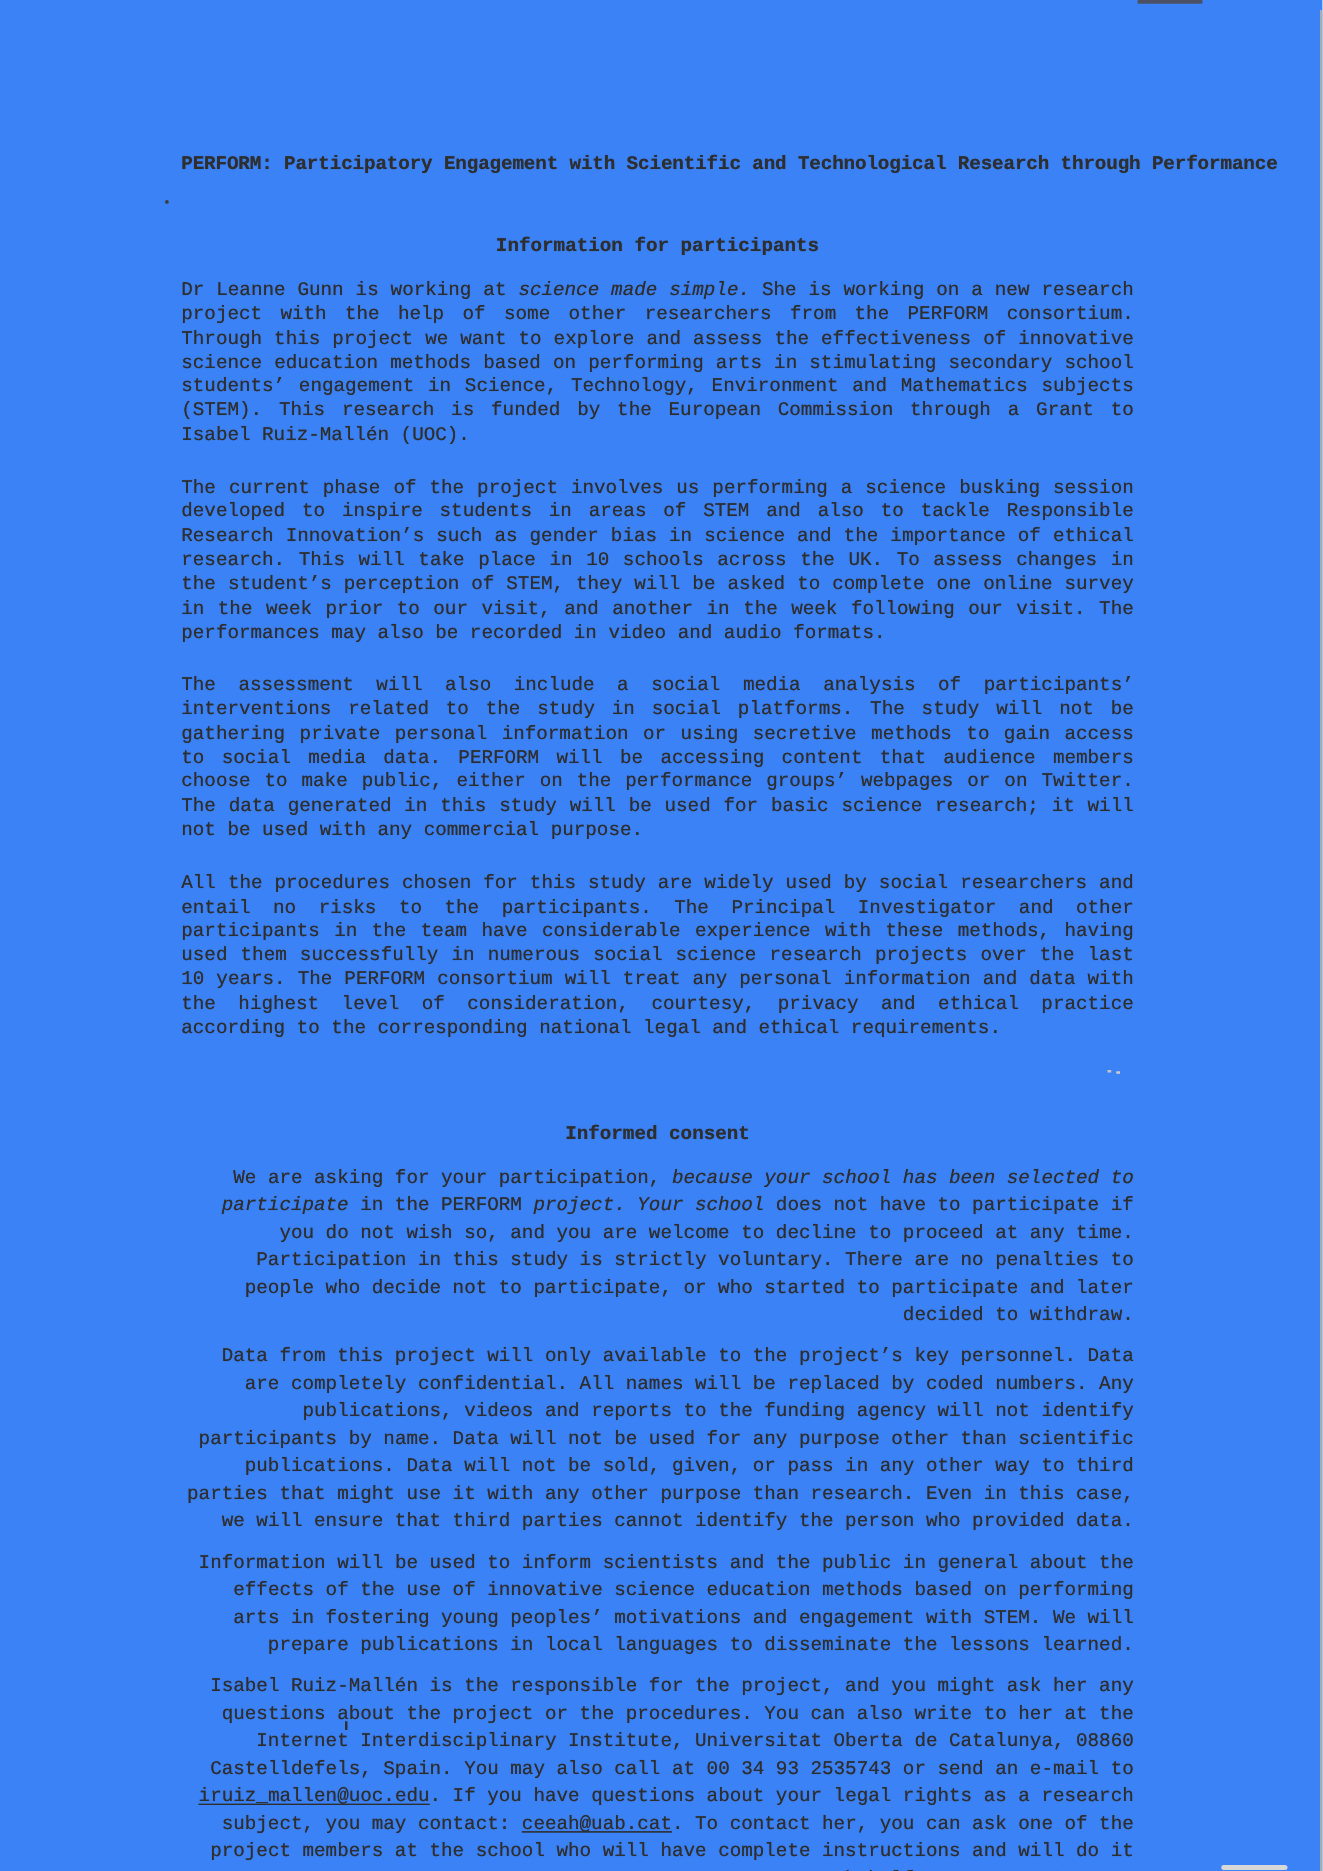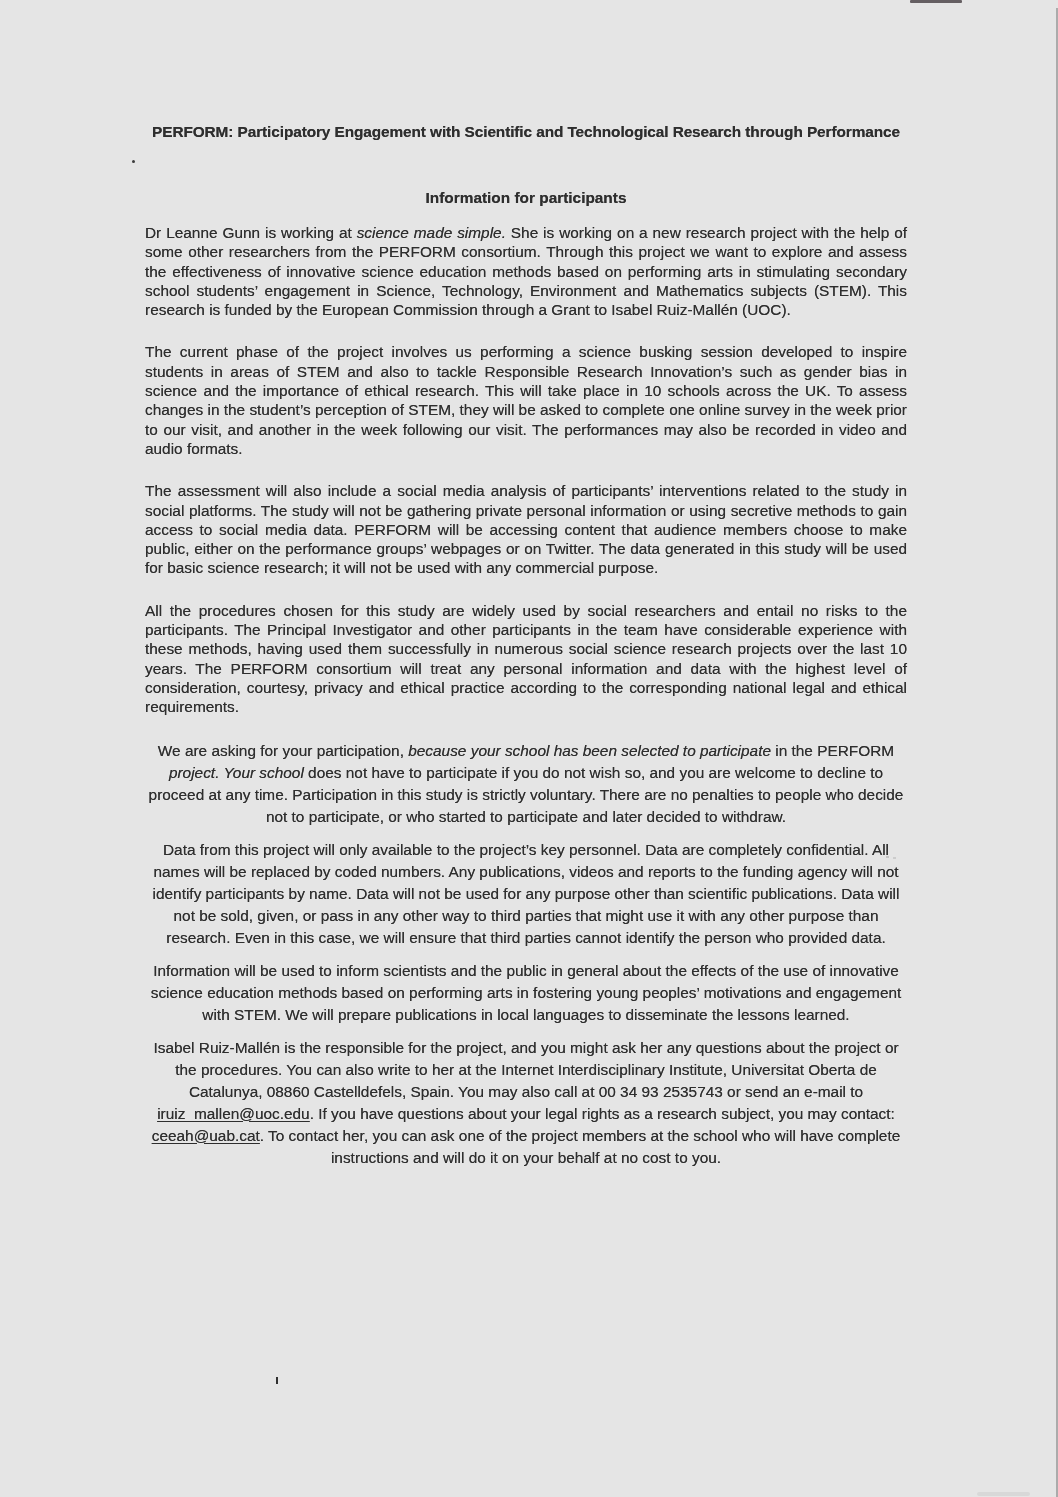"PERFORM: Participatory Engagement with" .page { background: #e5e5e5 -> #3b82f6; font-family: Liberation Sans, sans-serif -> Liberation Mono, monospace }
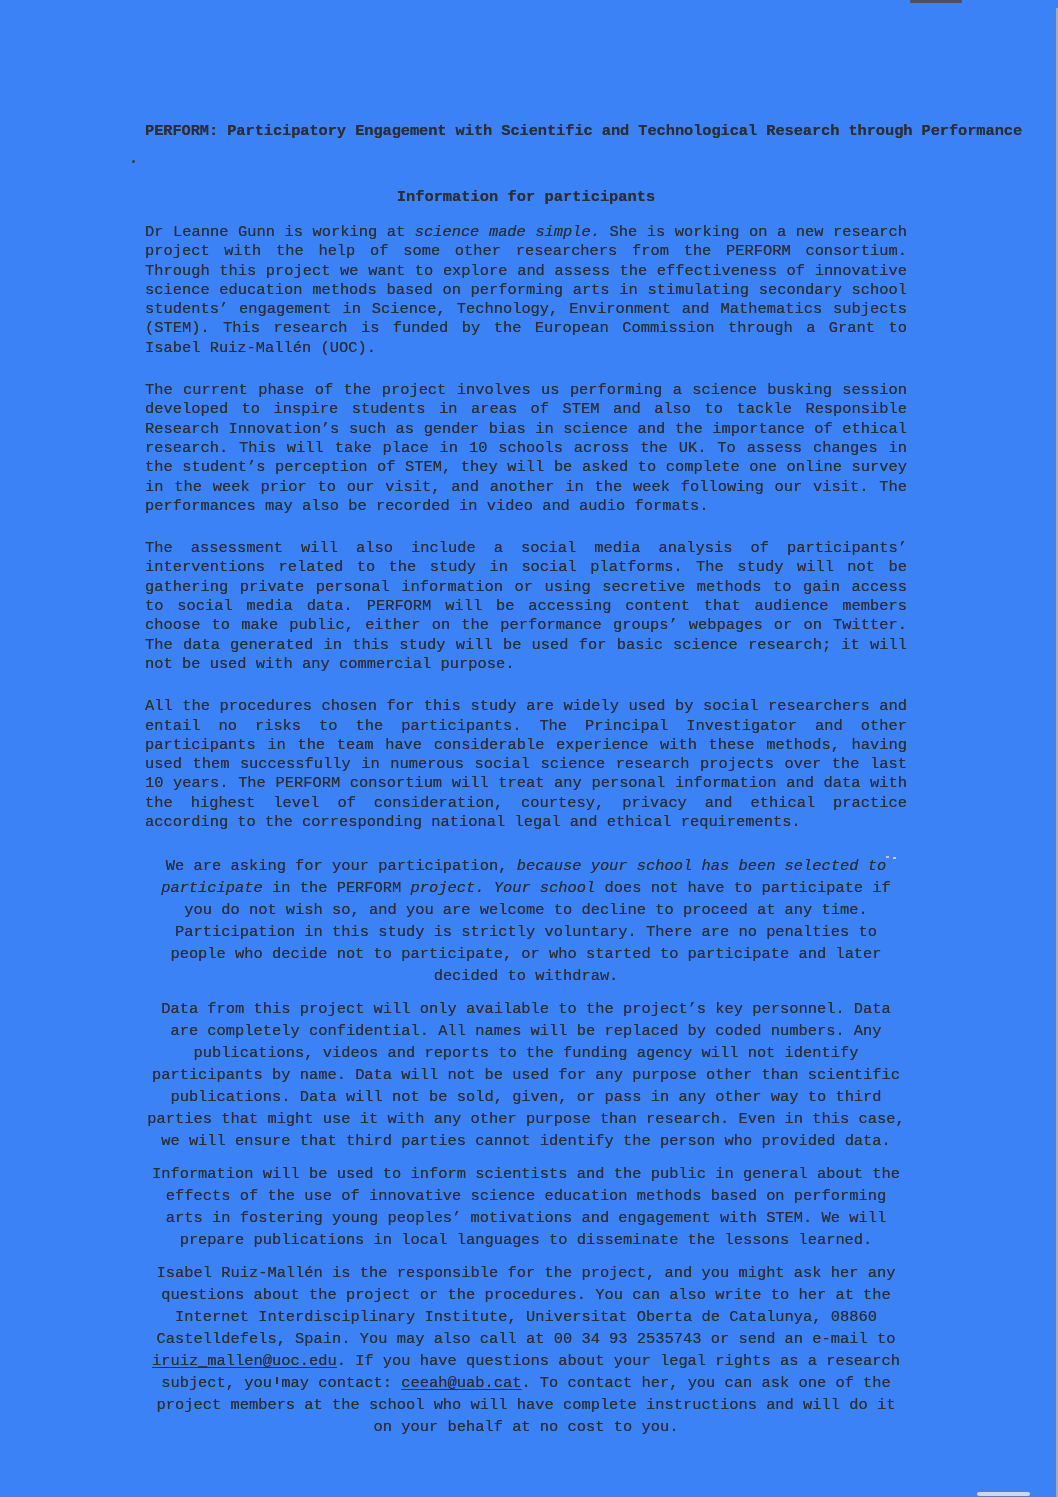"Informed consent" div.section-heading { html: none -> <div>Informed consent</div> }
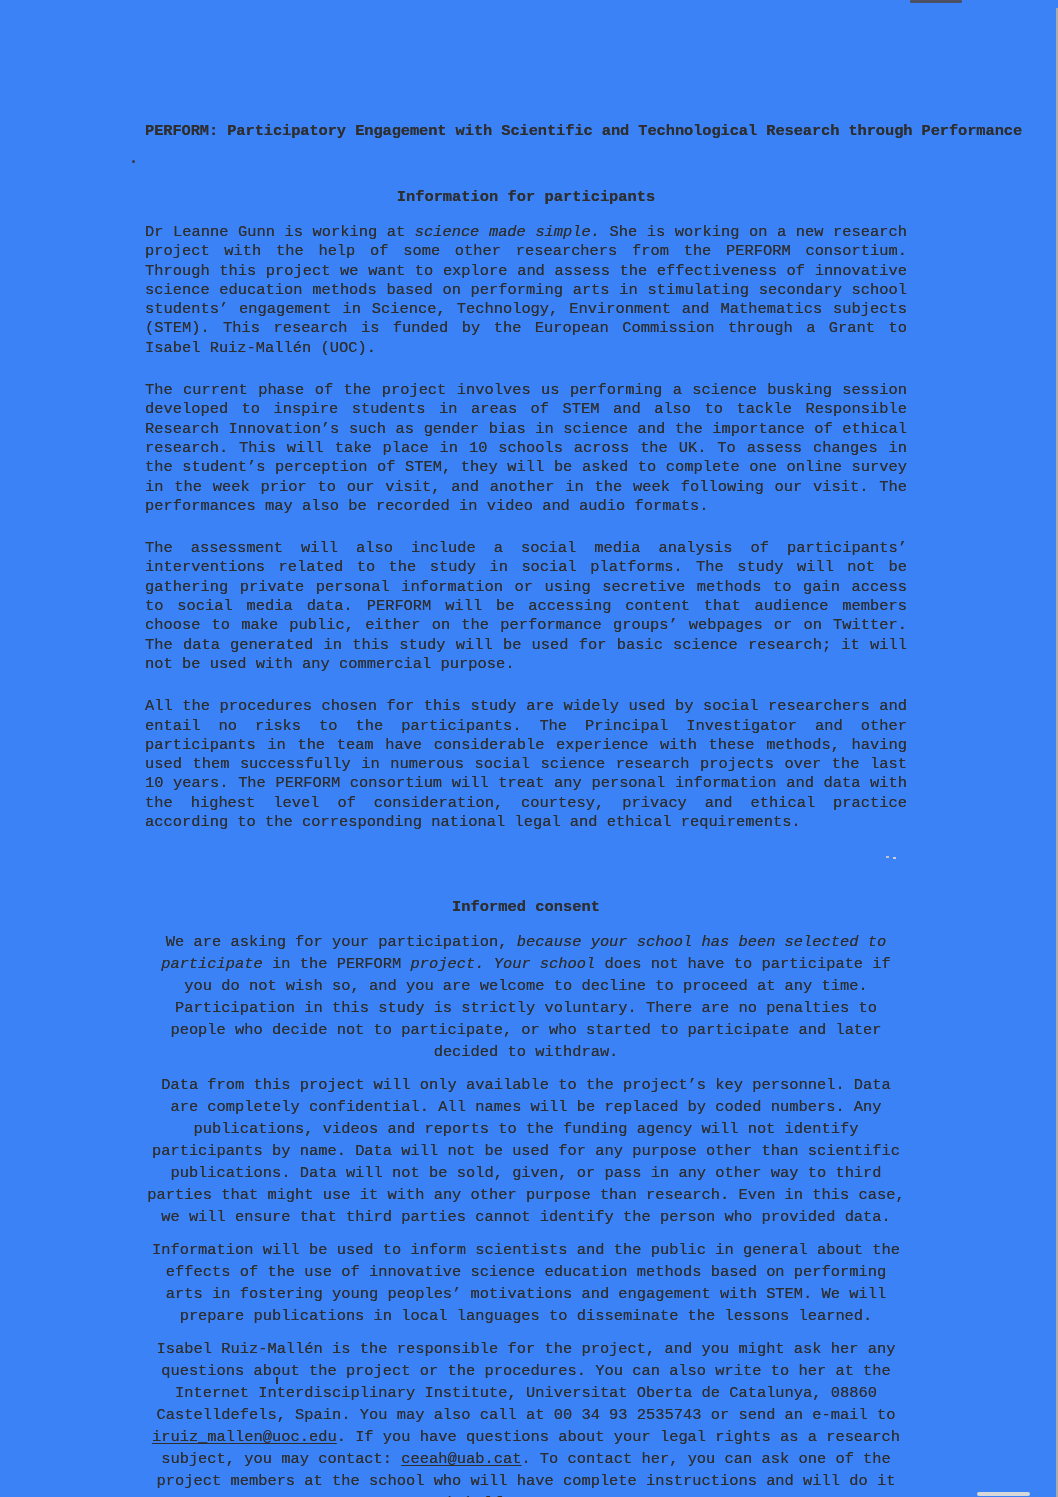"We are asking for your" .sec2 .para { text-align: center -> right }
